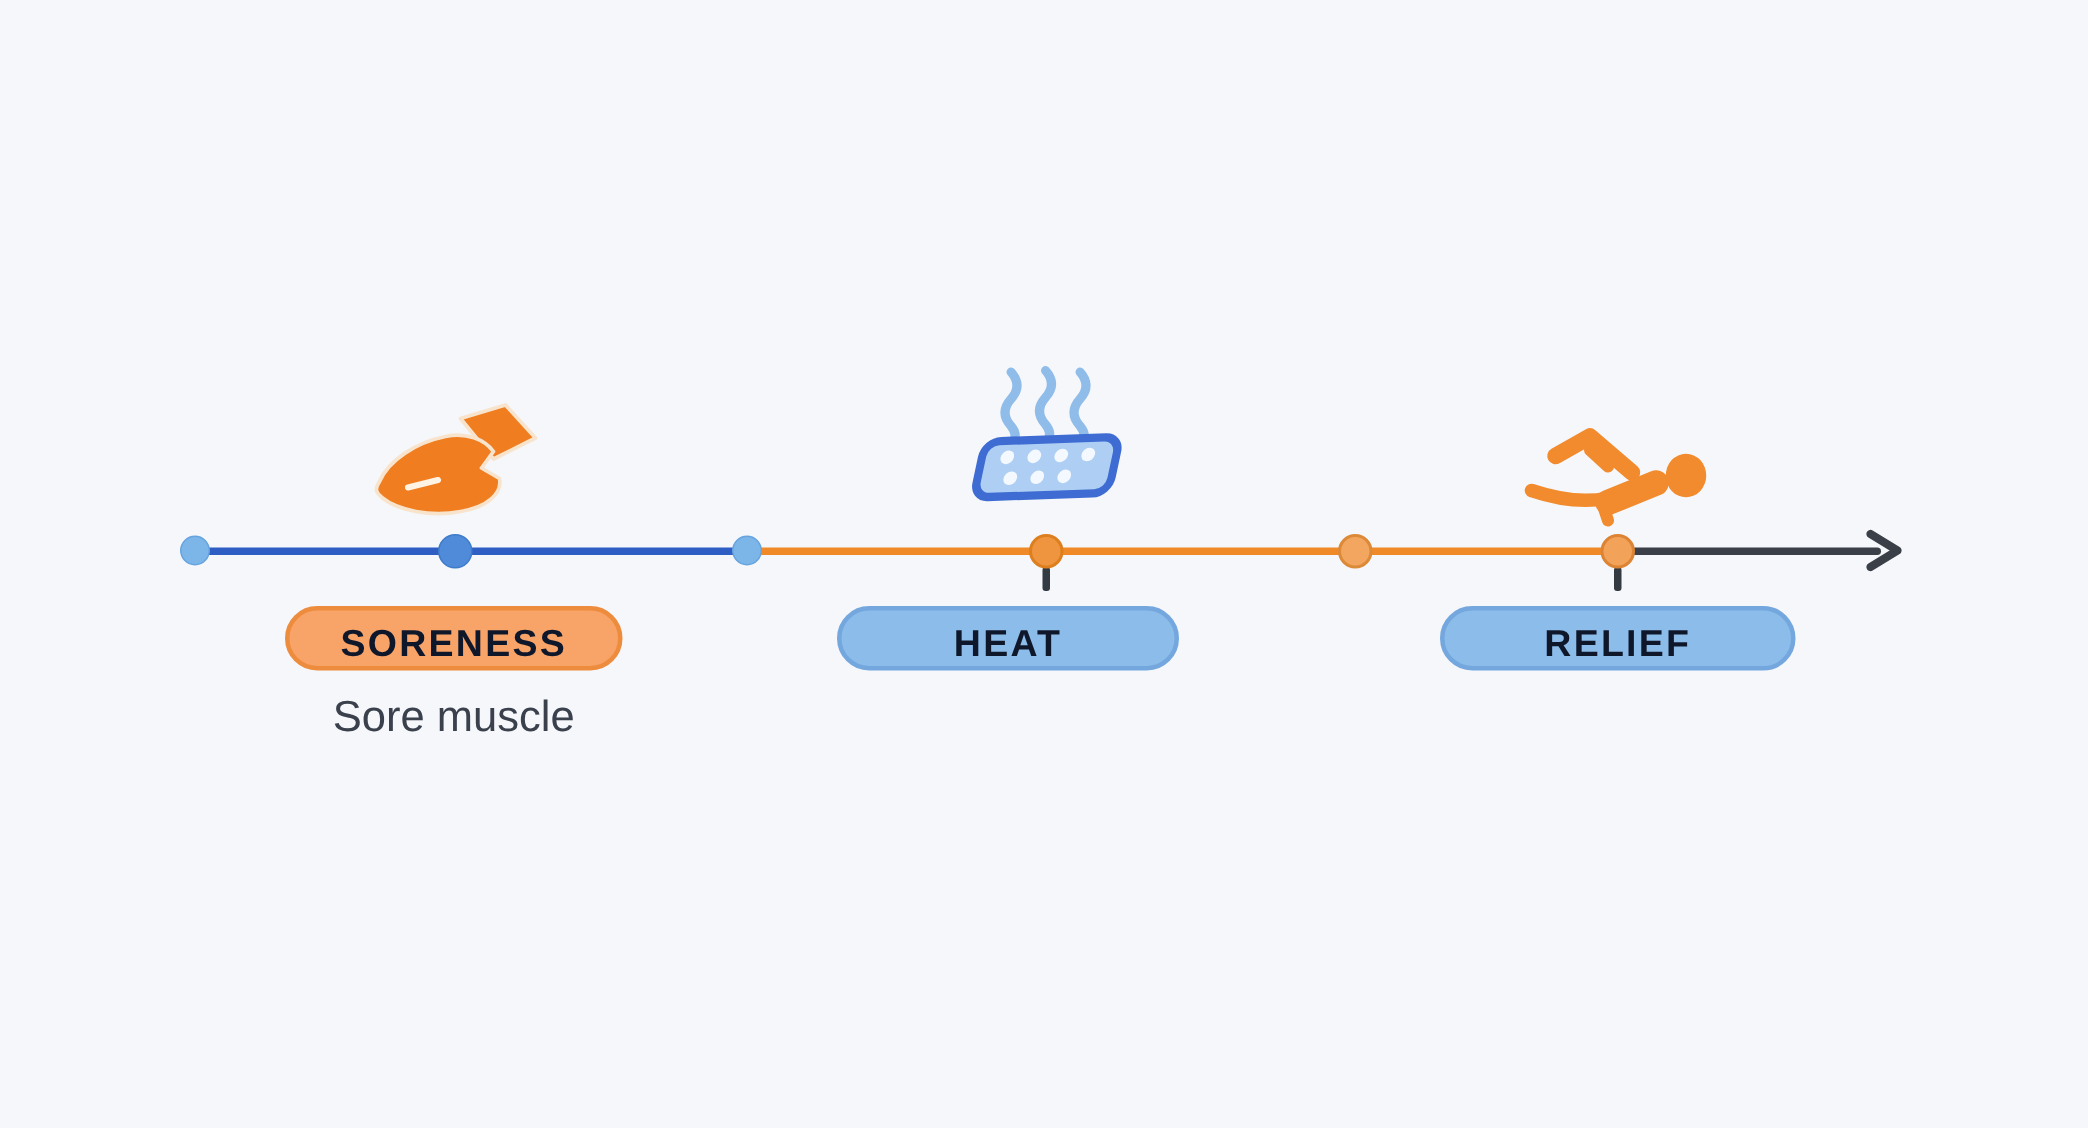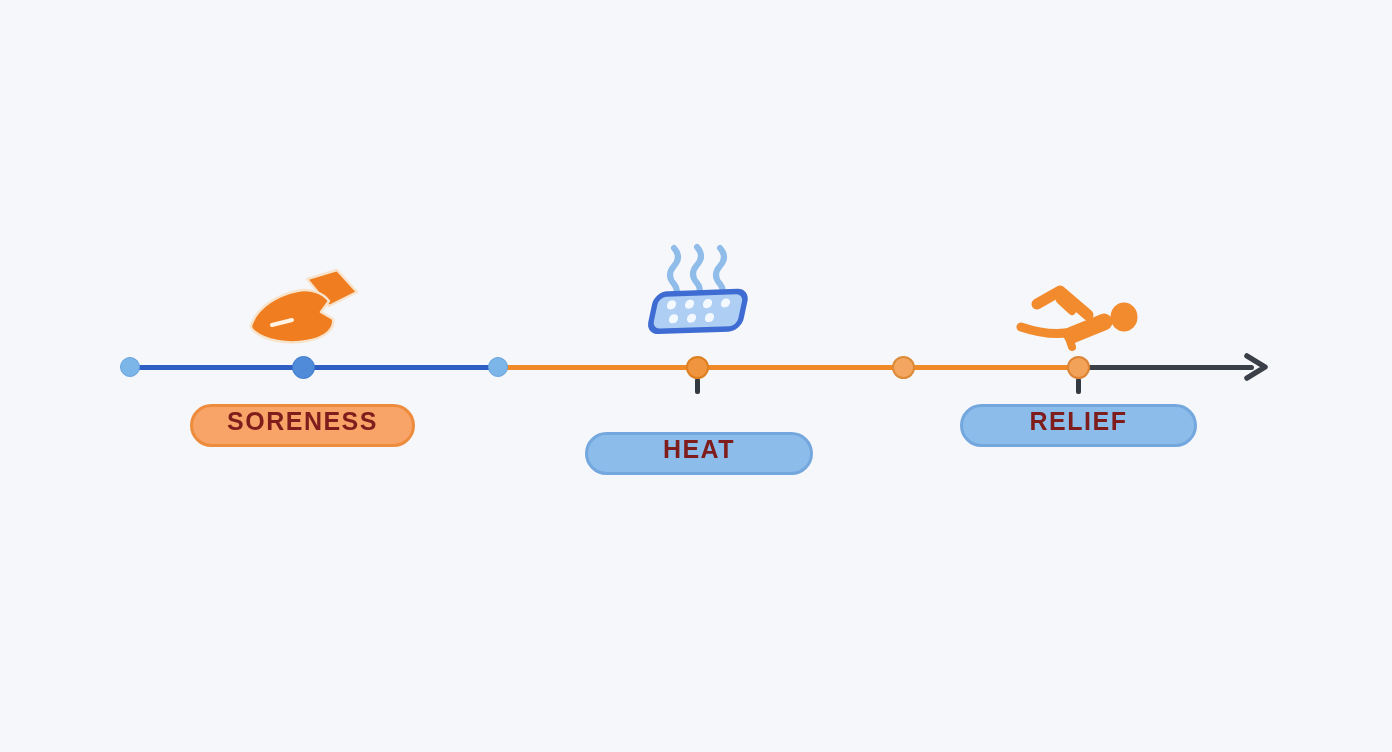"SORENESS" .pill { align-items: flex-start -> flex-end; color: #7f1d1d -> #0f172a }
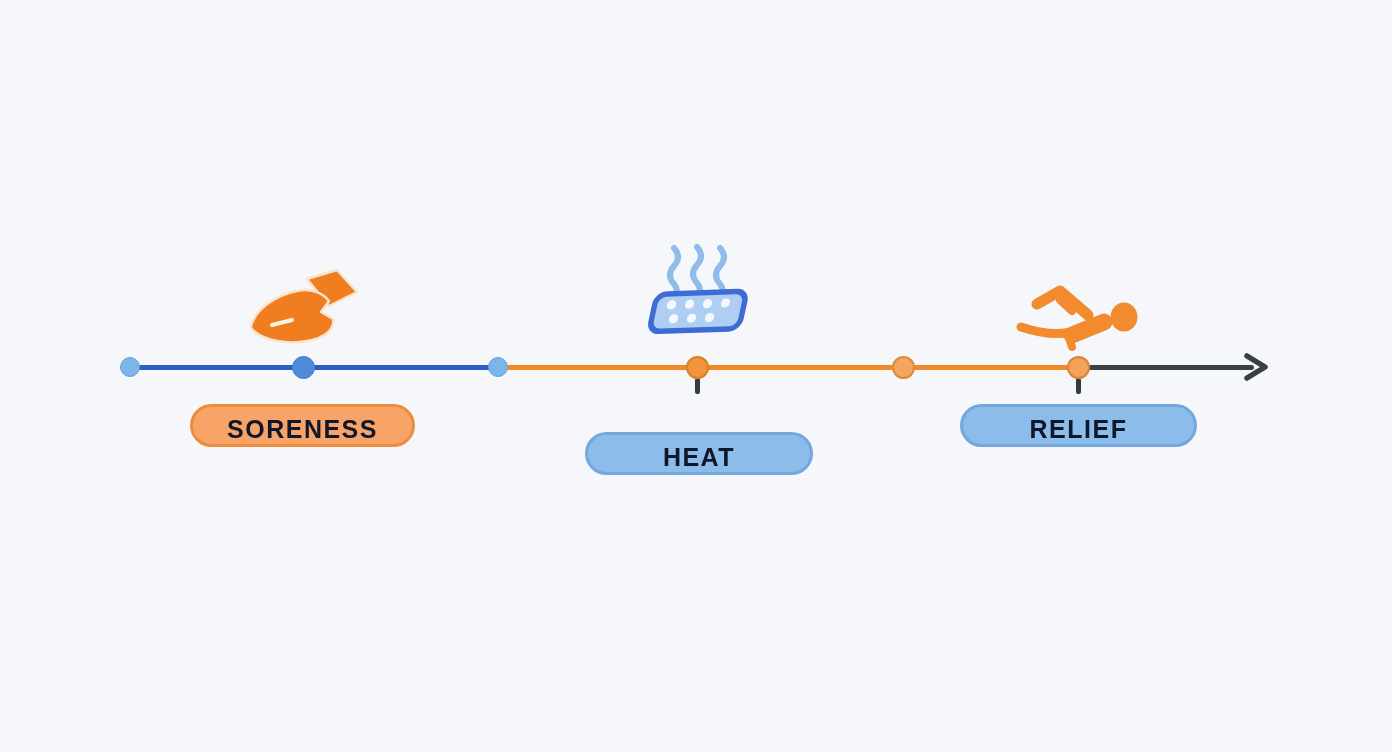"HEAT" .pill-heat { left: 585px -> 558px; margin-top: 28px -> none }
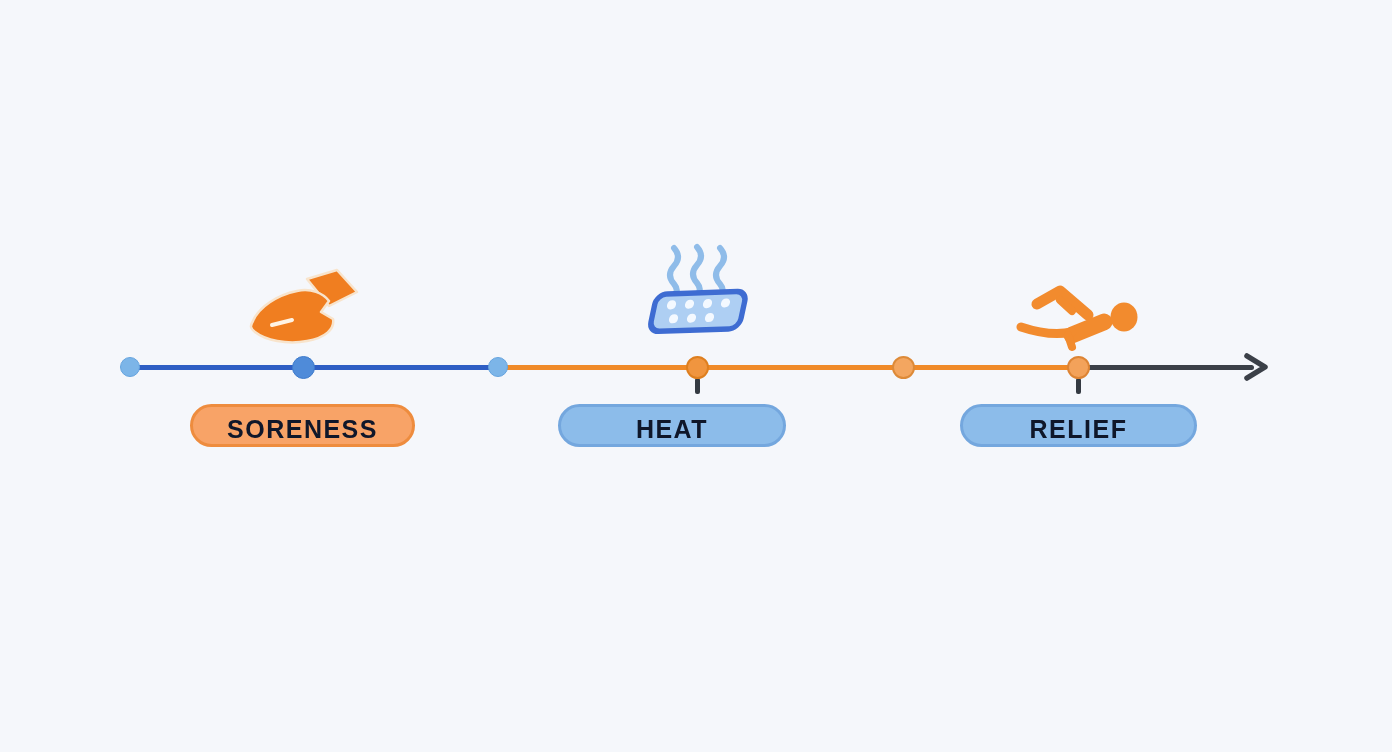"Sore muscle" div.caption { html: none -> <div>Sore muscle</div> }
